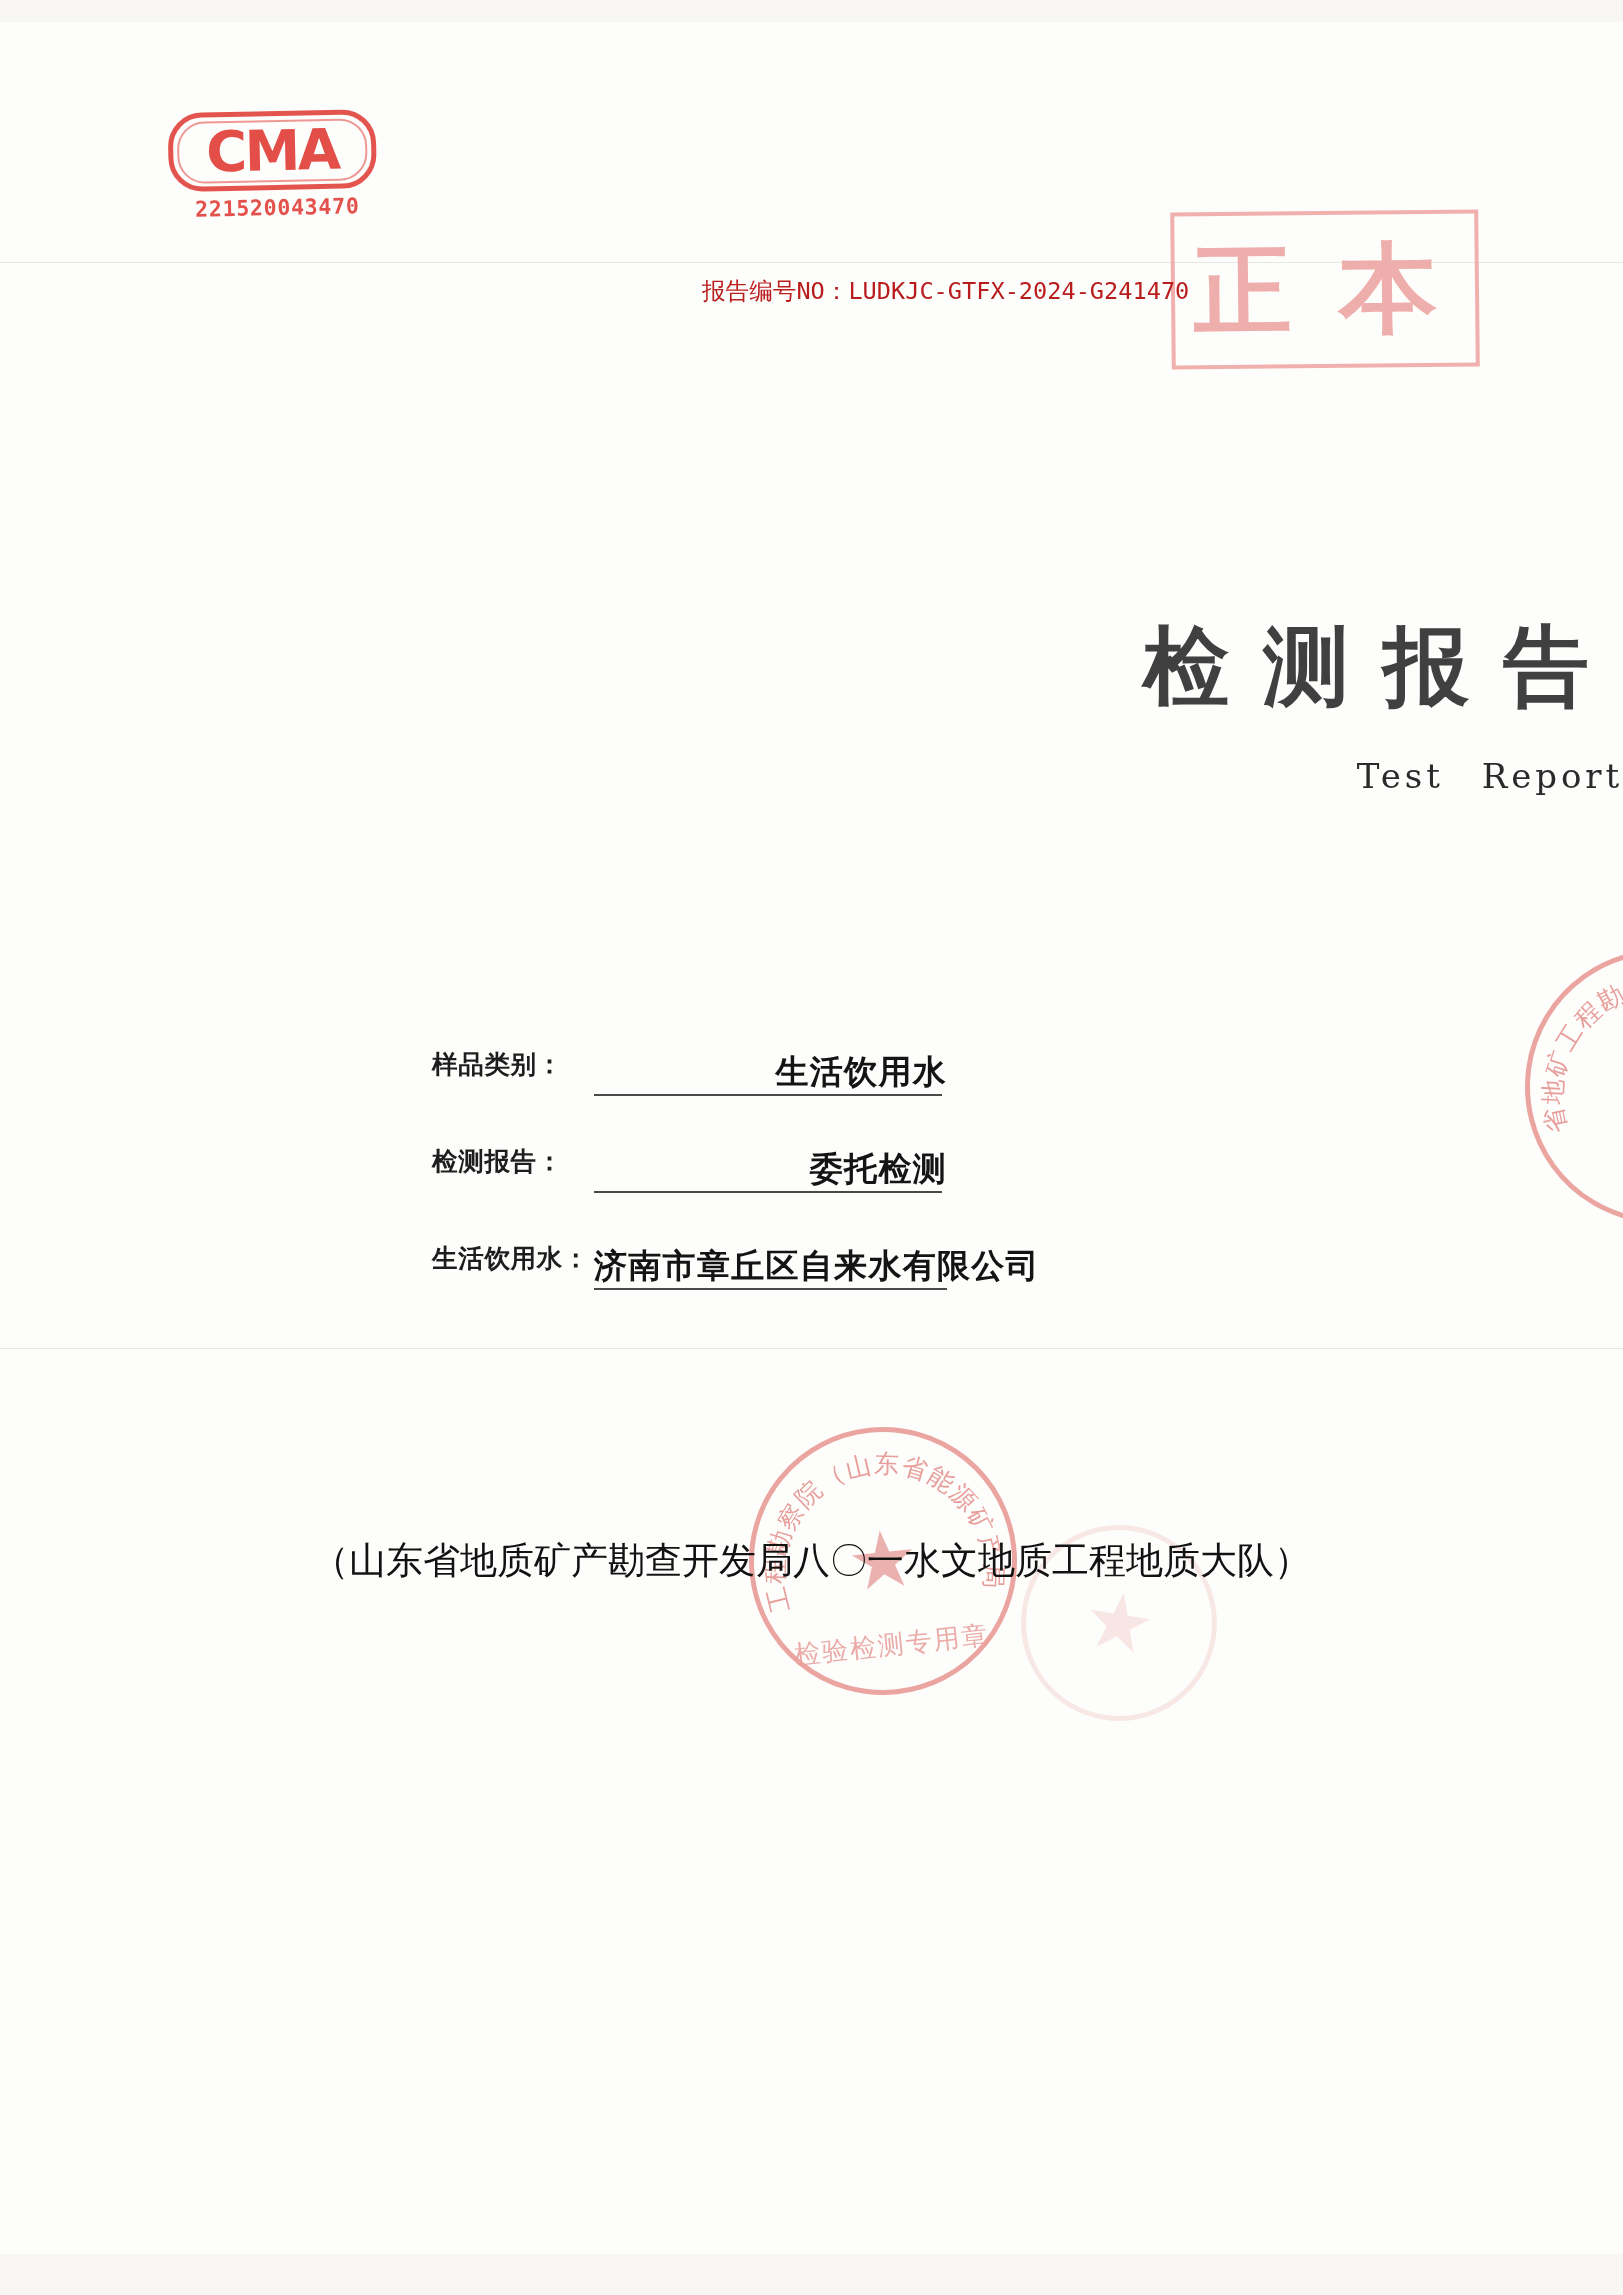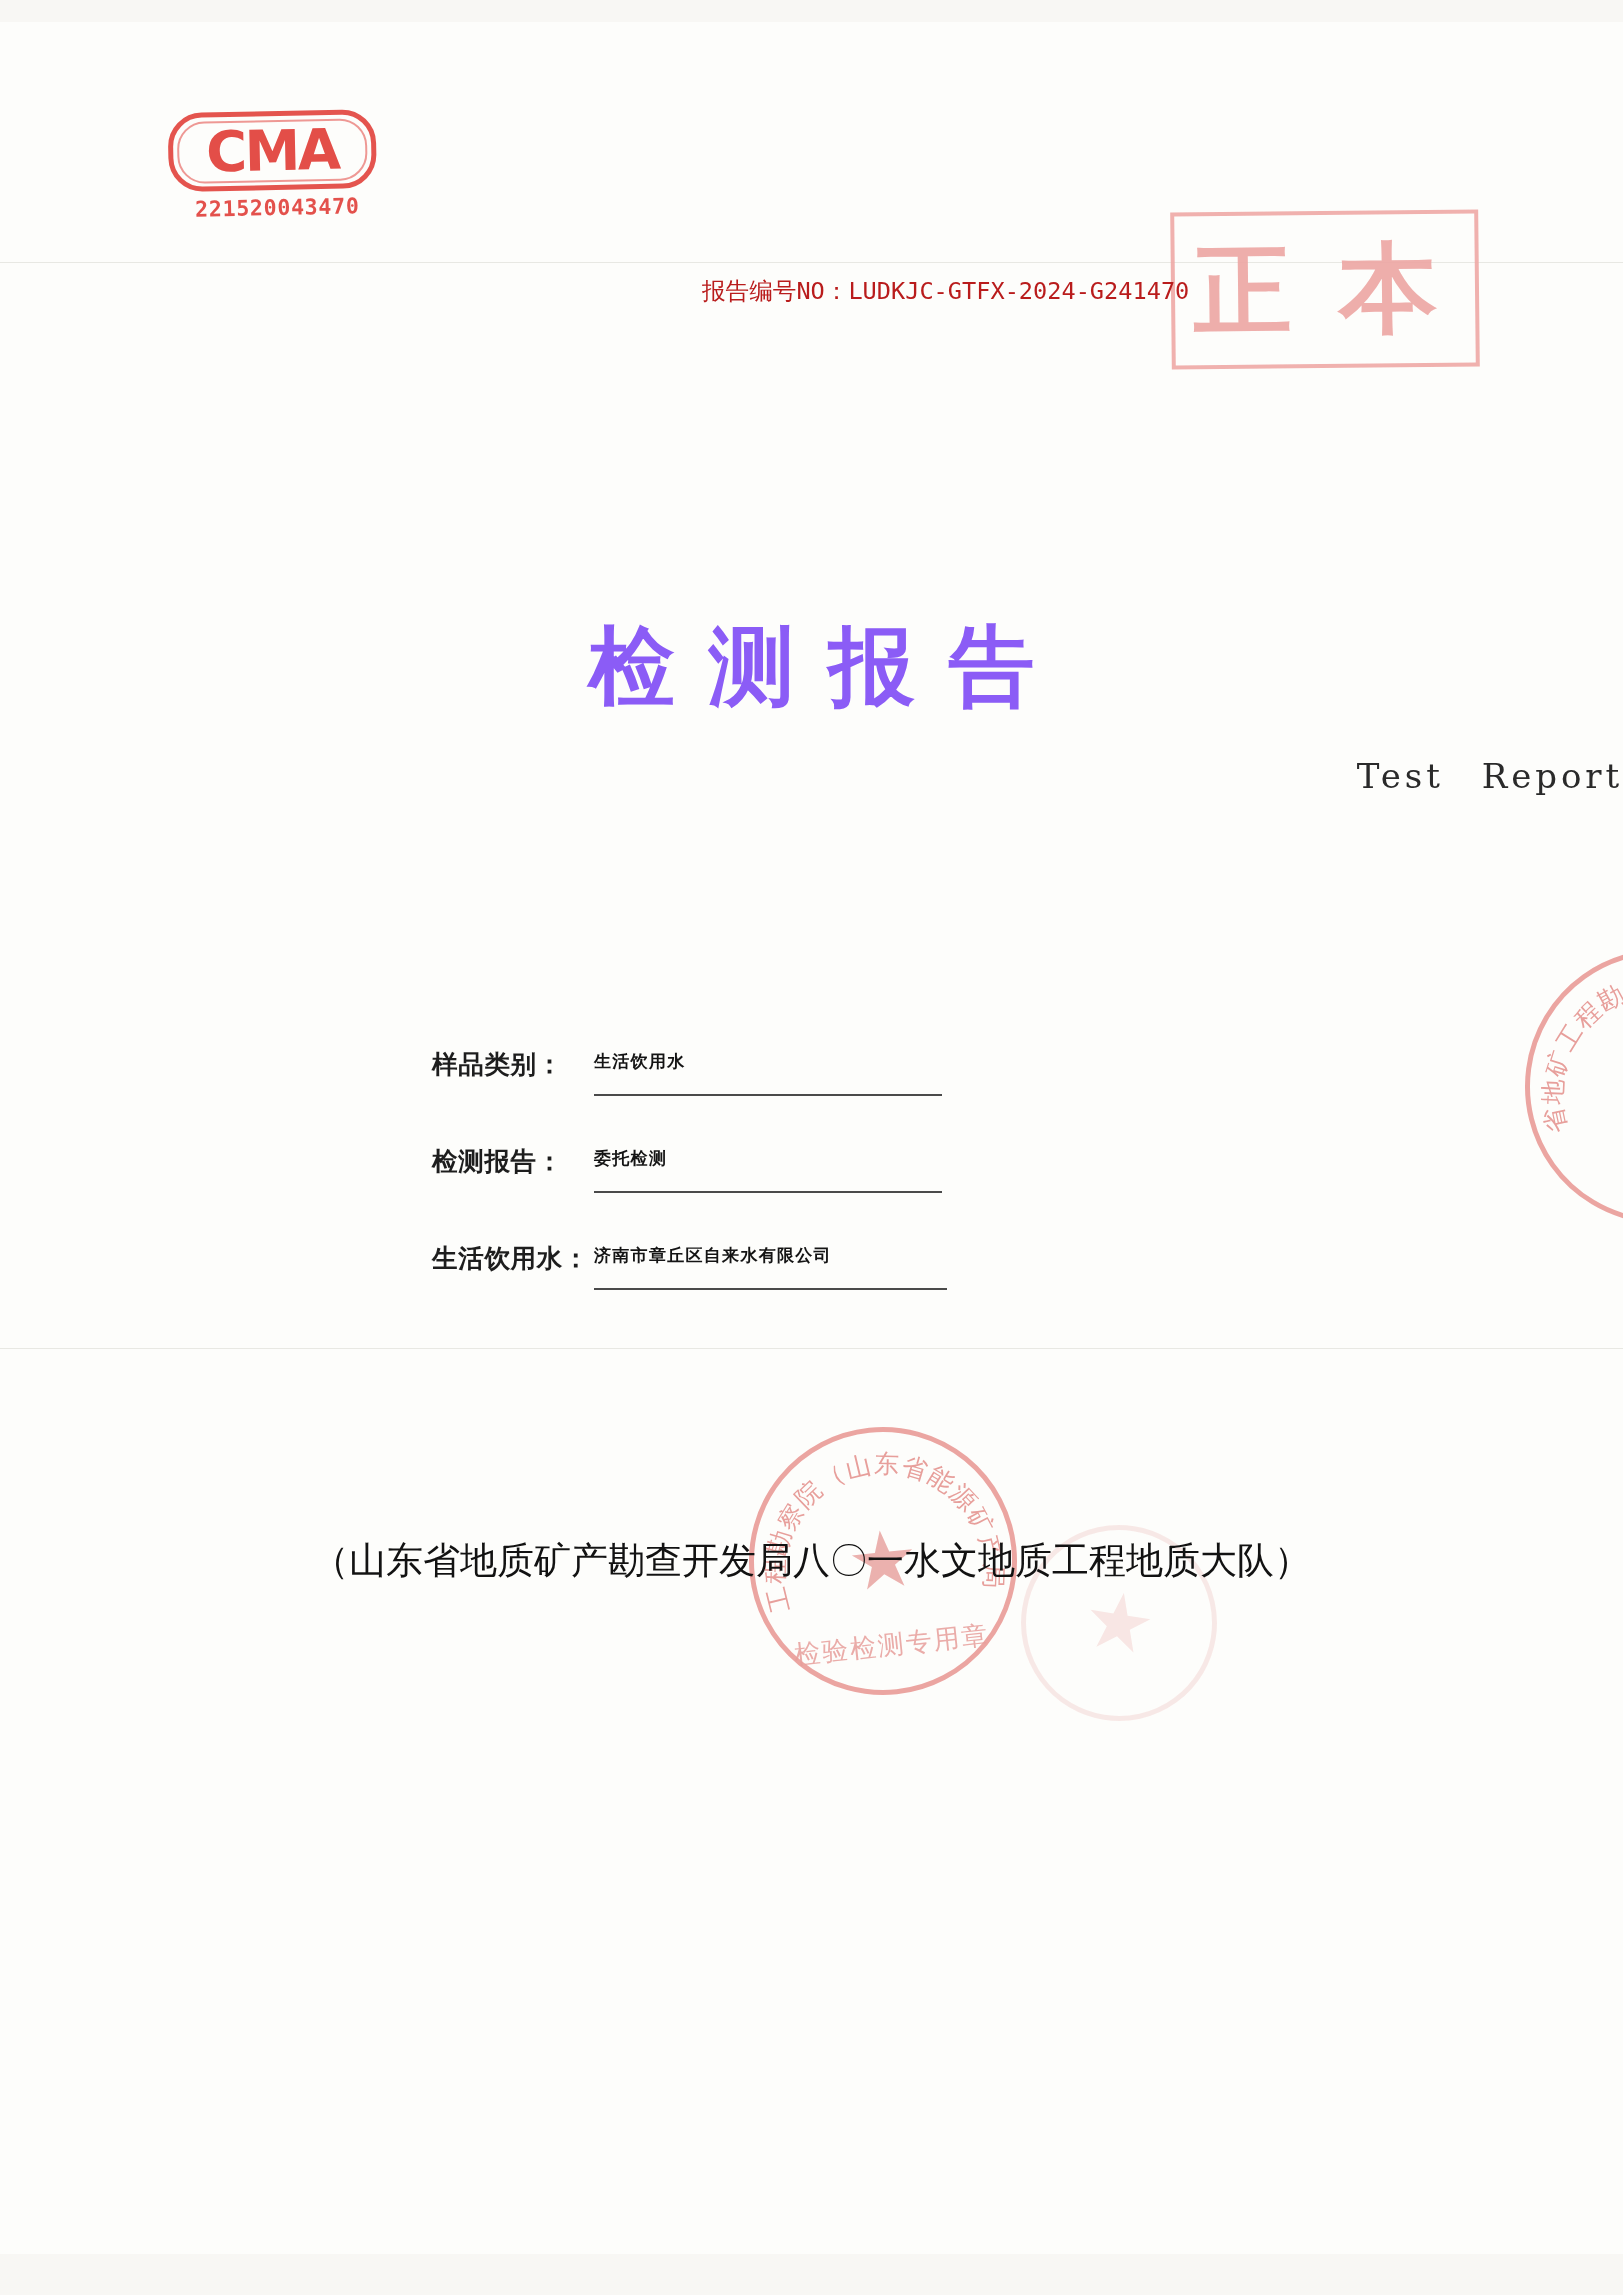"检测报告" .title-cn { color: #8b5cf6 -> #404040; text-align: center -> right }
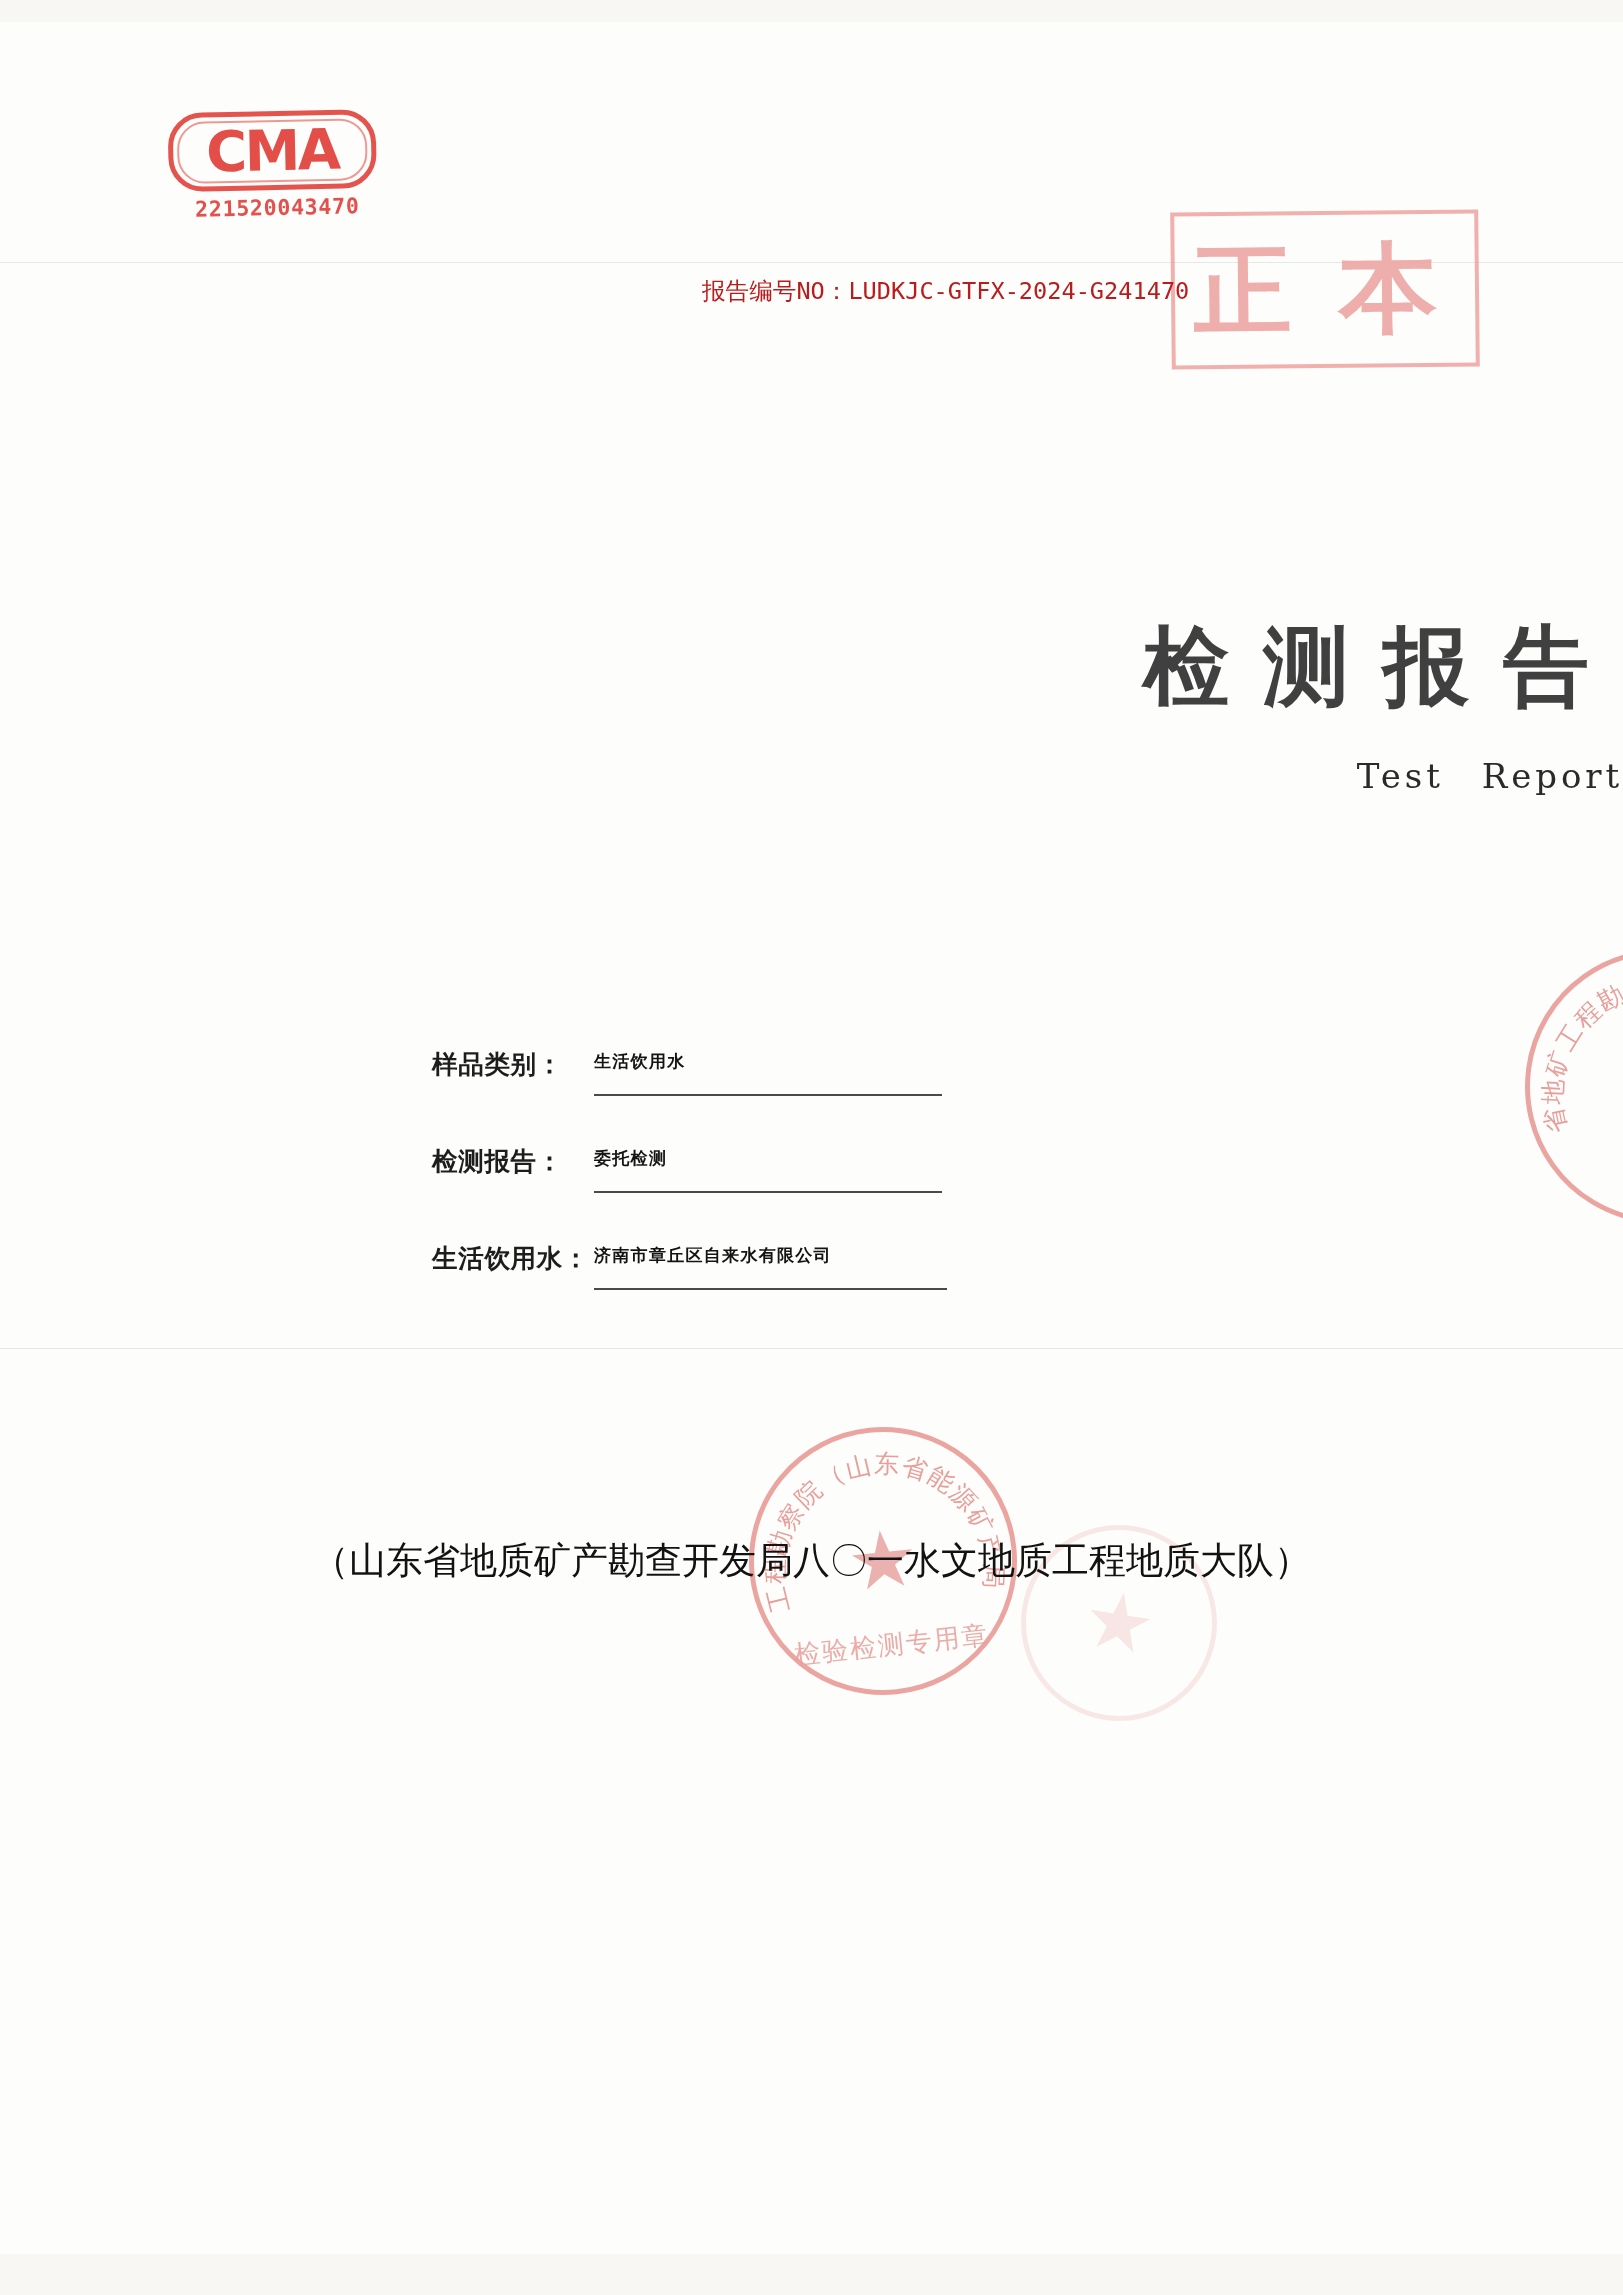"生活饮用水" .field-value { font-size: 17px -> 33px; text-align: left -> right }
